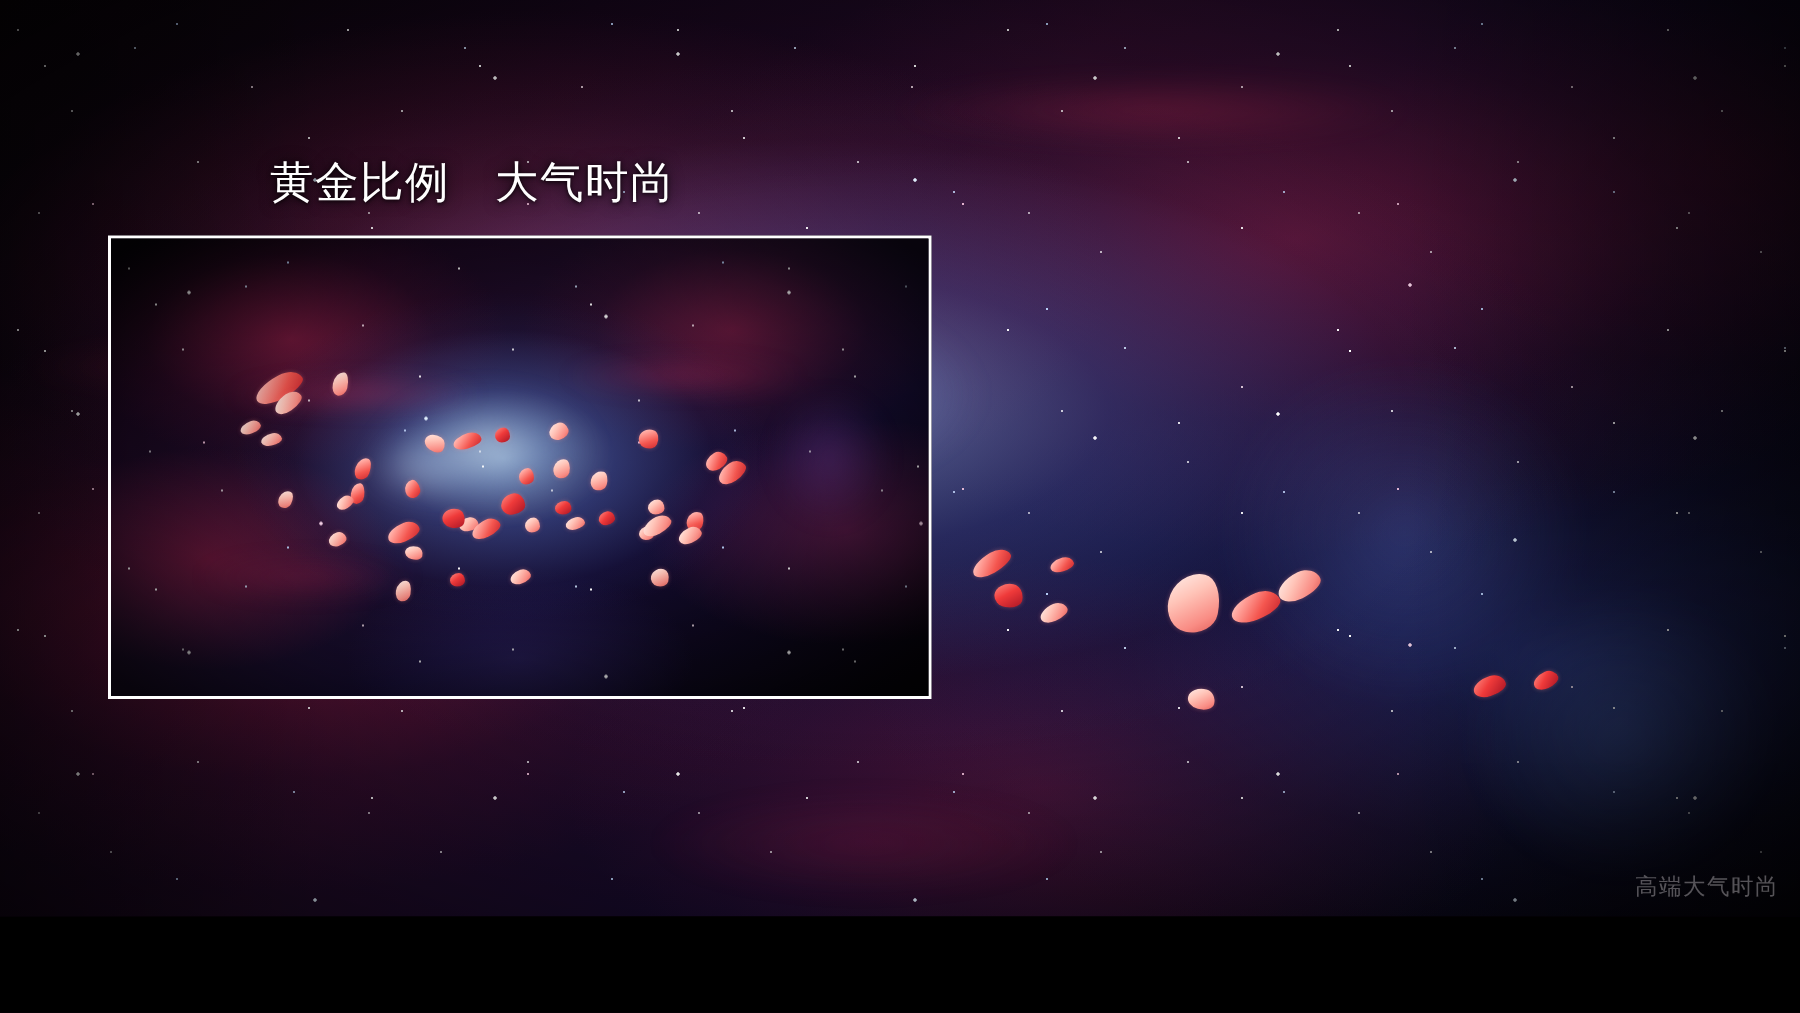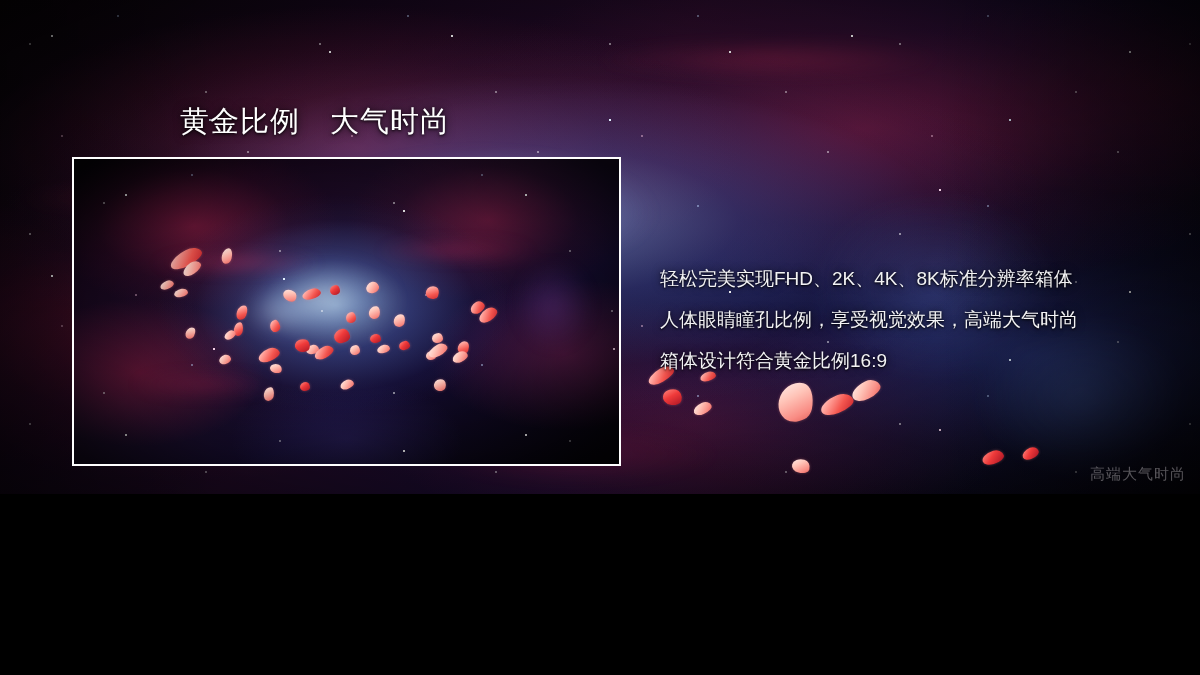"黄金比例 大气时尚" #slide { height: 494px -> 611px }
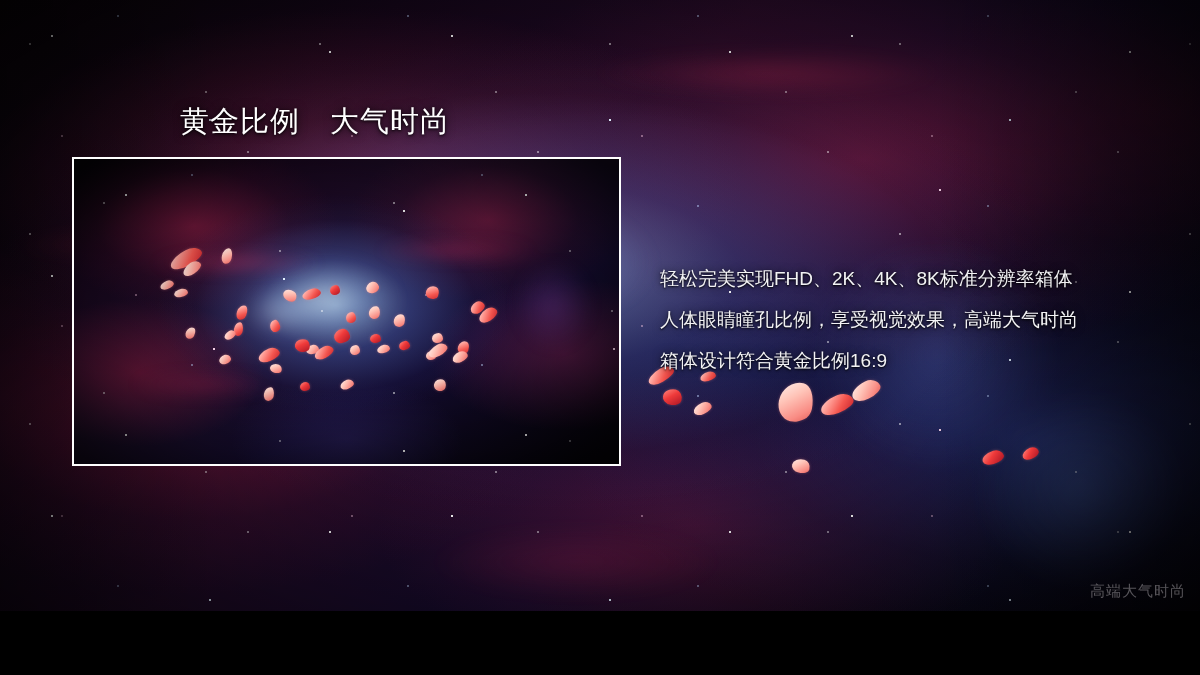"轻松完美实现FHD、2K、4K、8K标准分辨率箱体" div { html: <div> <div>轻松完美实现FHD、2K、4K、8K标准分辨率箱体</div> <div>人体眼睛瞳孔比例，享受视觉效果，高端大气时尚</div> <div>箱体设计符合黄金比例16:9</div> </div> -> none }
